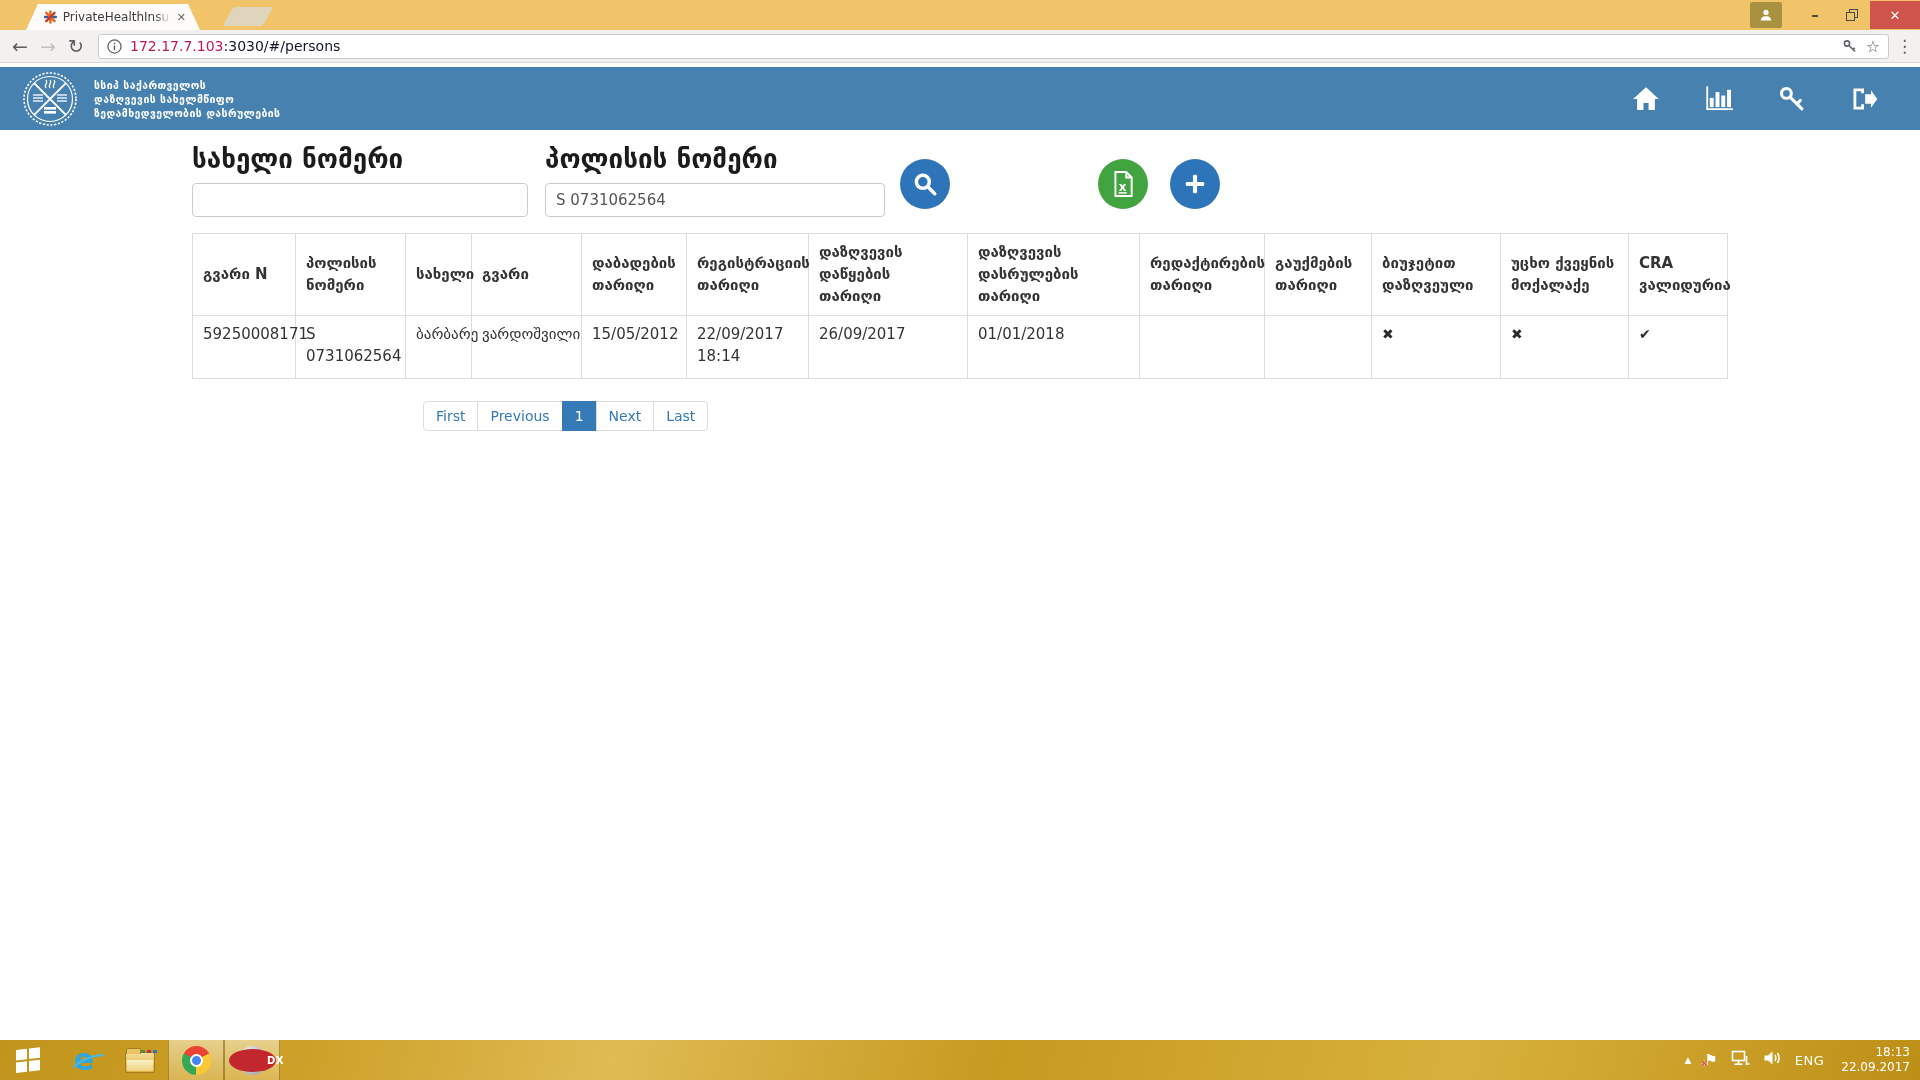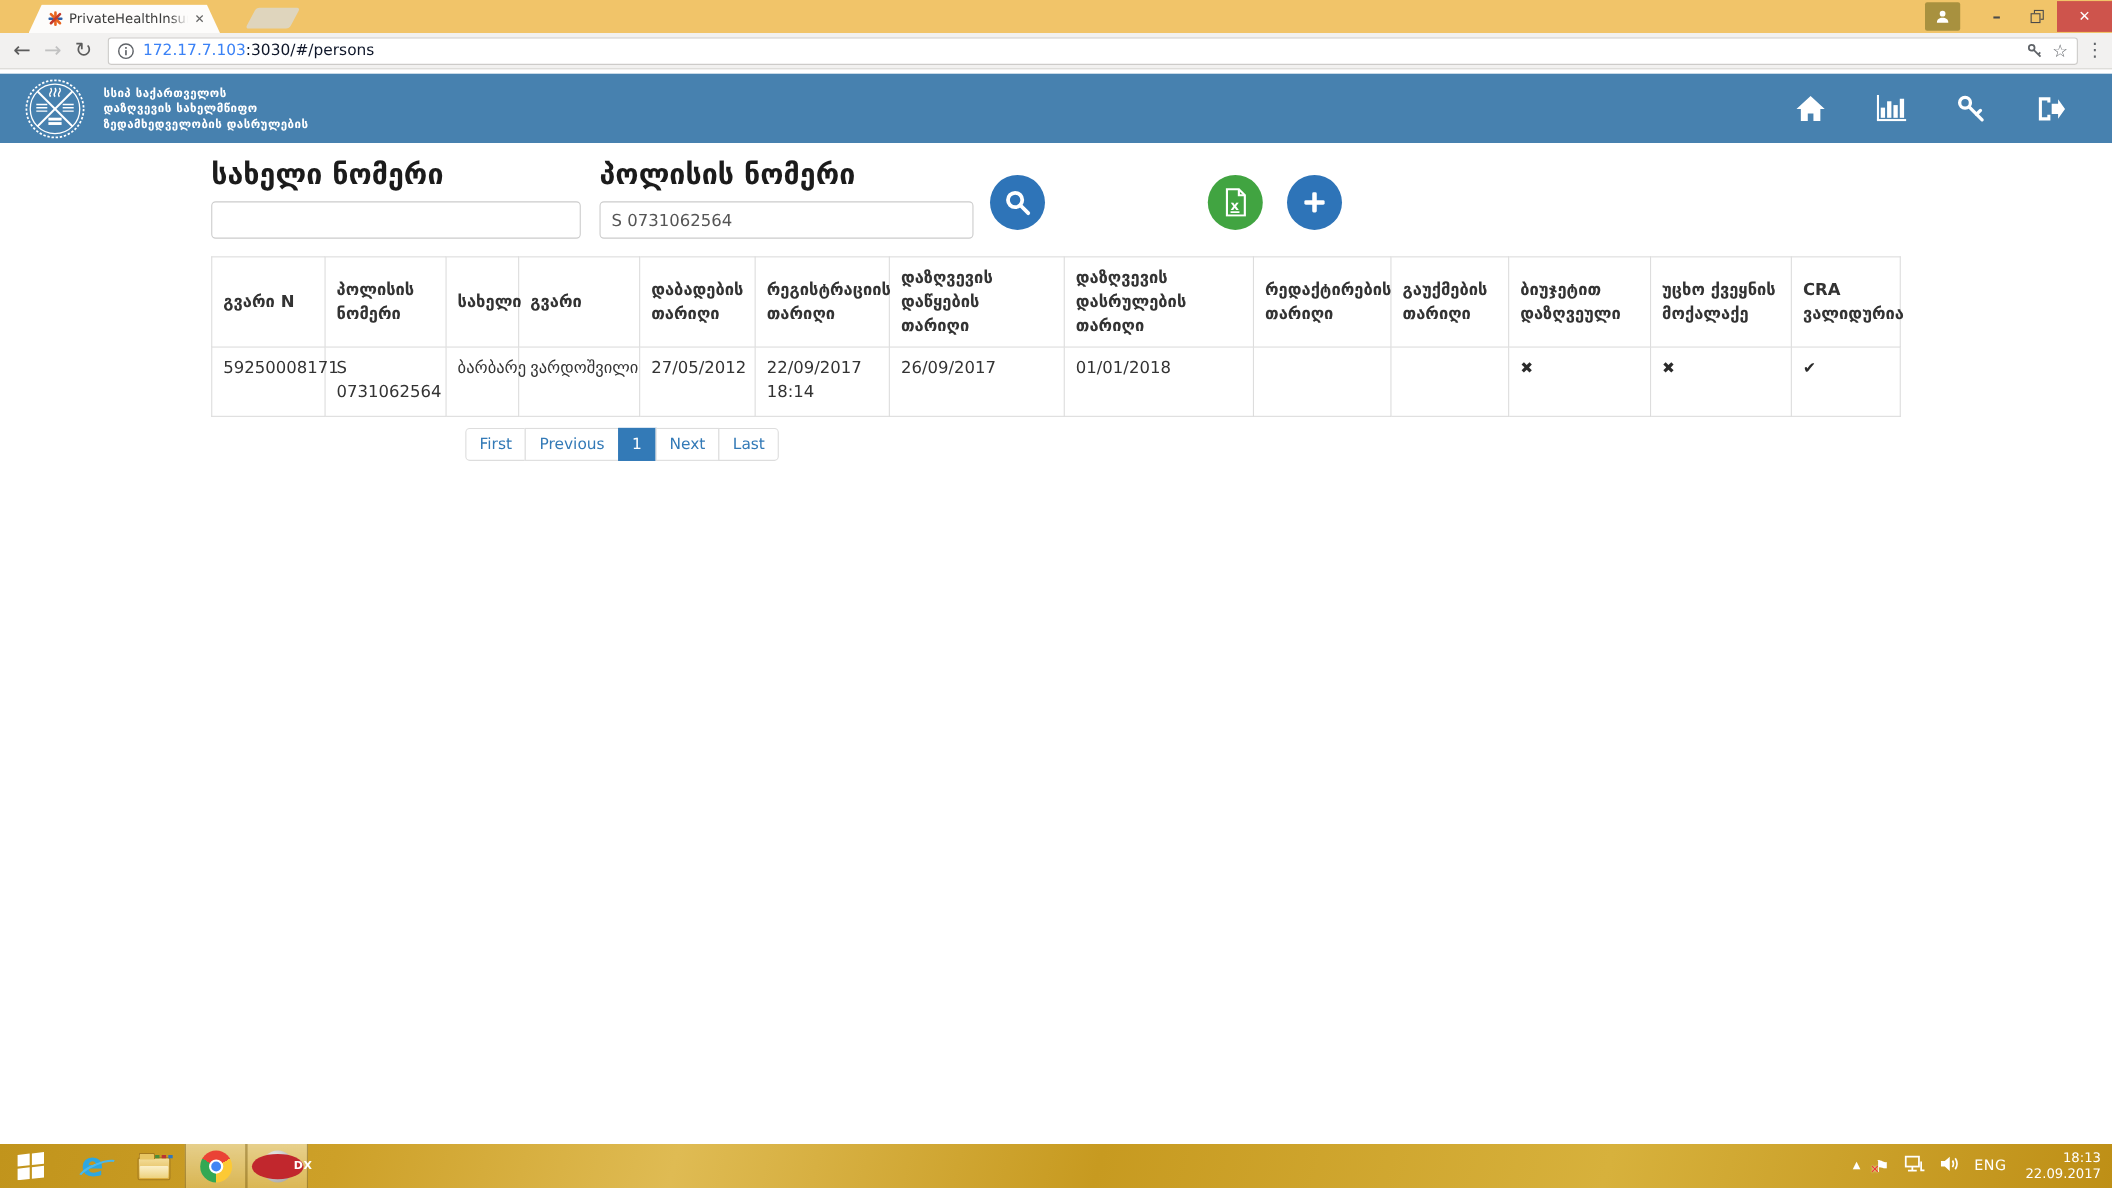"172.17.7.103" .url .host { color: #3b82f6 -> #be185d }
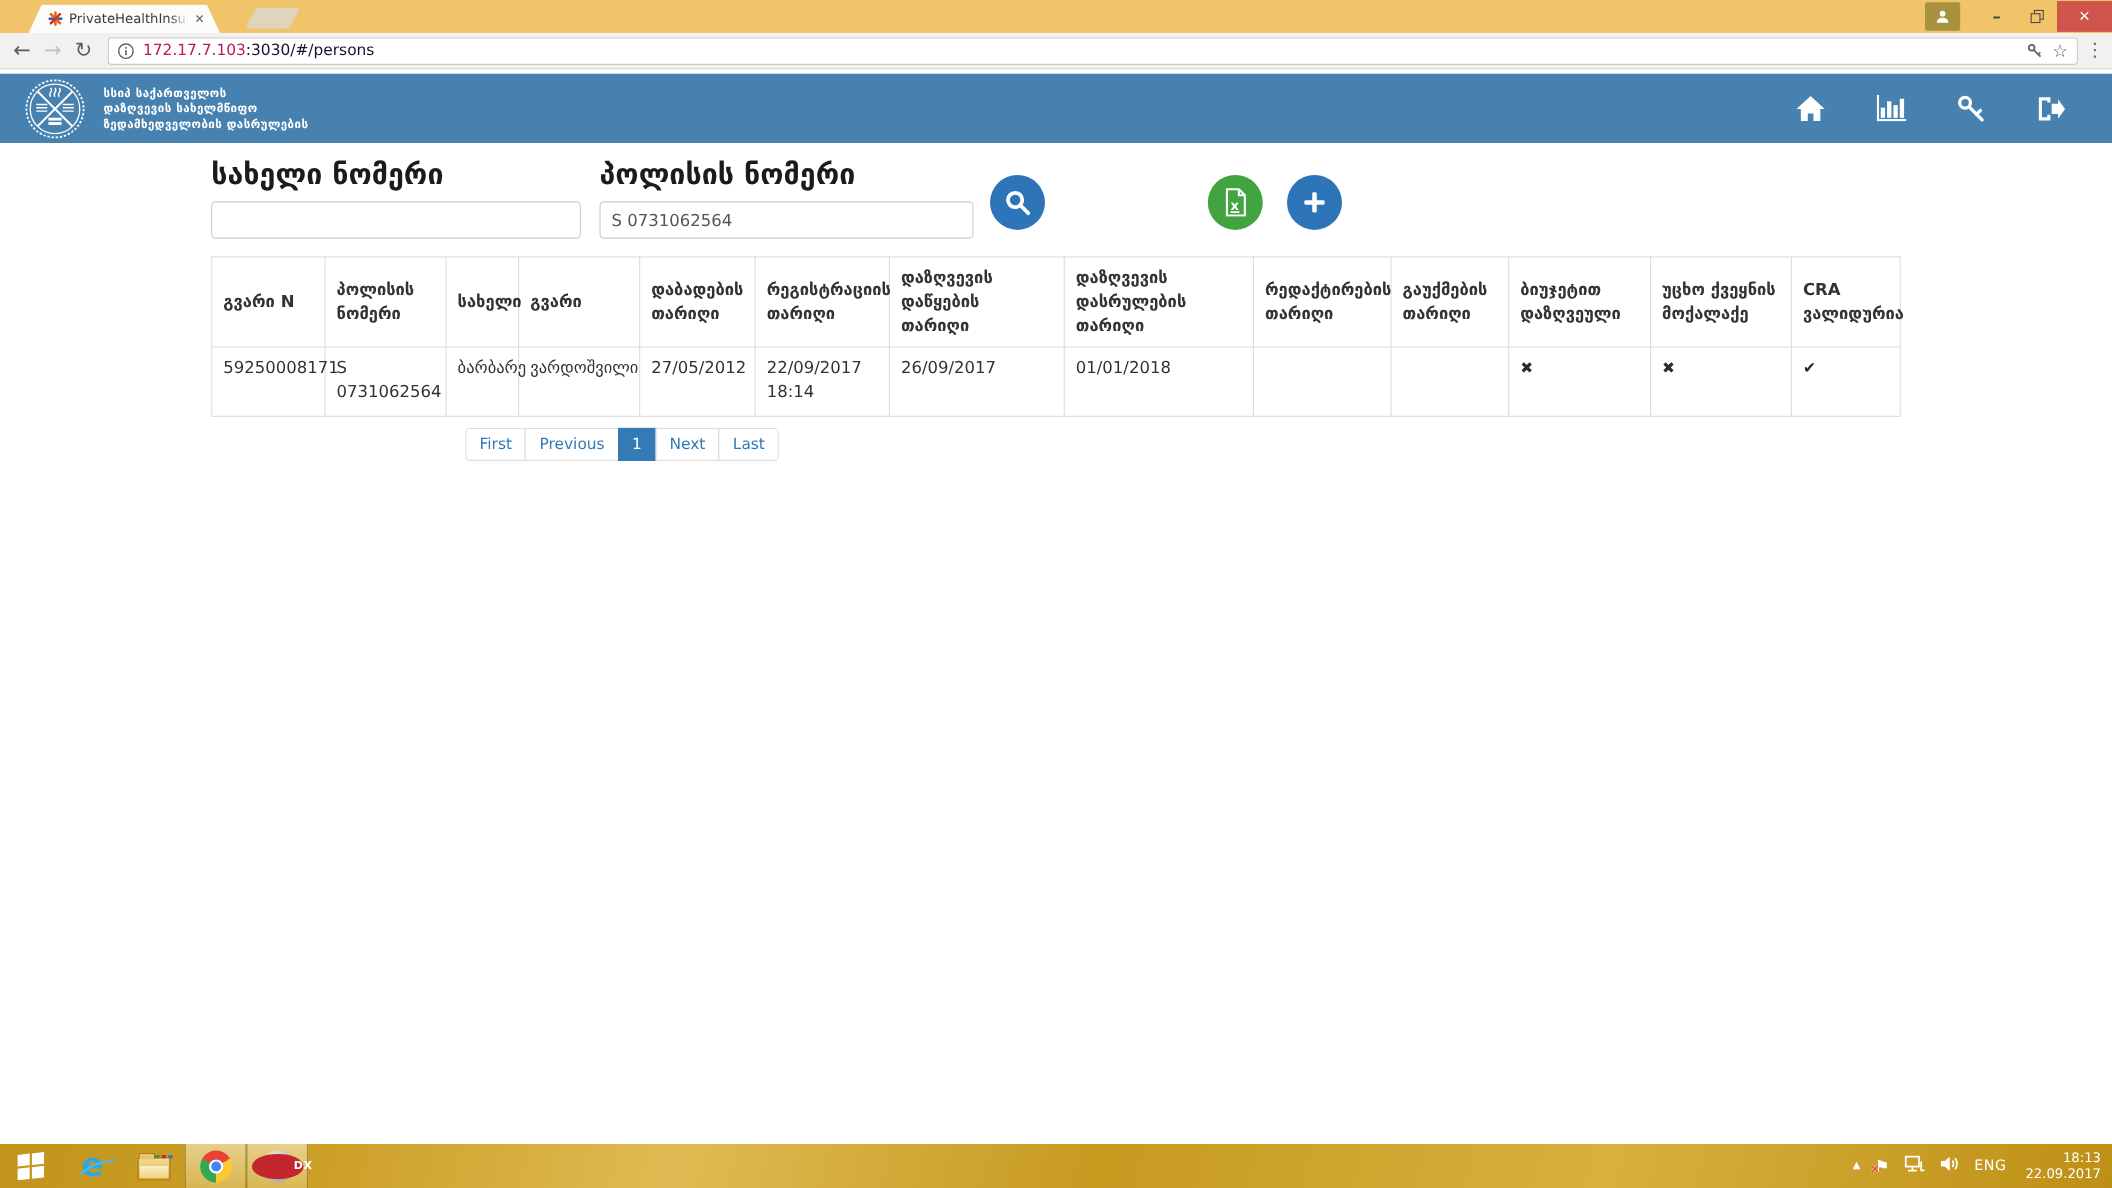"27/05/2012" td { text: 27/05/2012 -> 15/05/2012 }
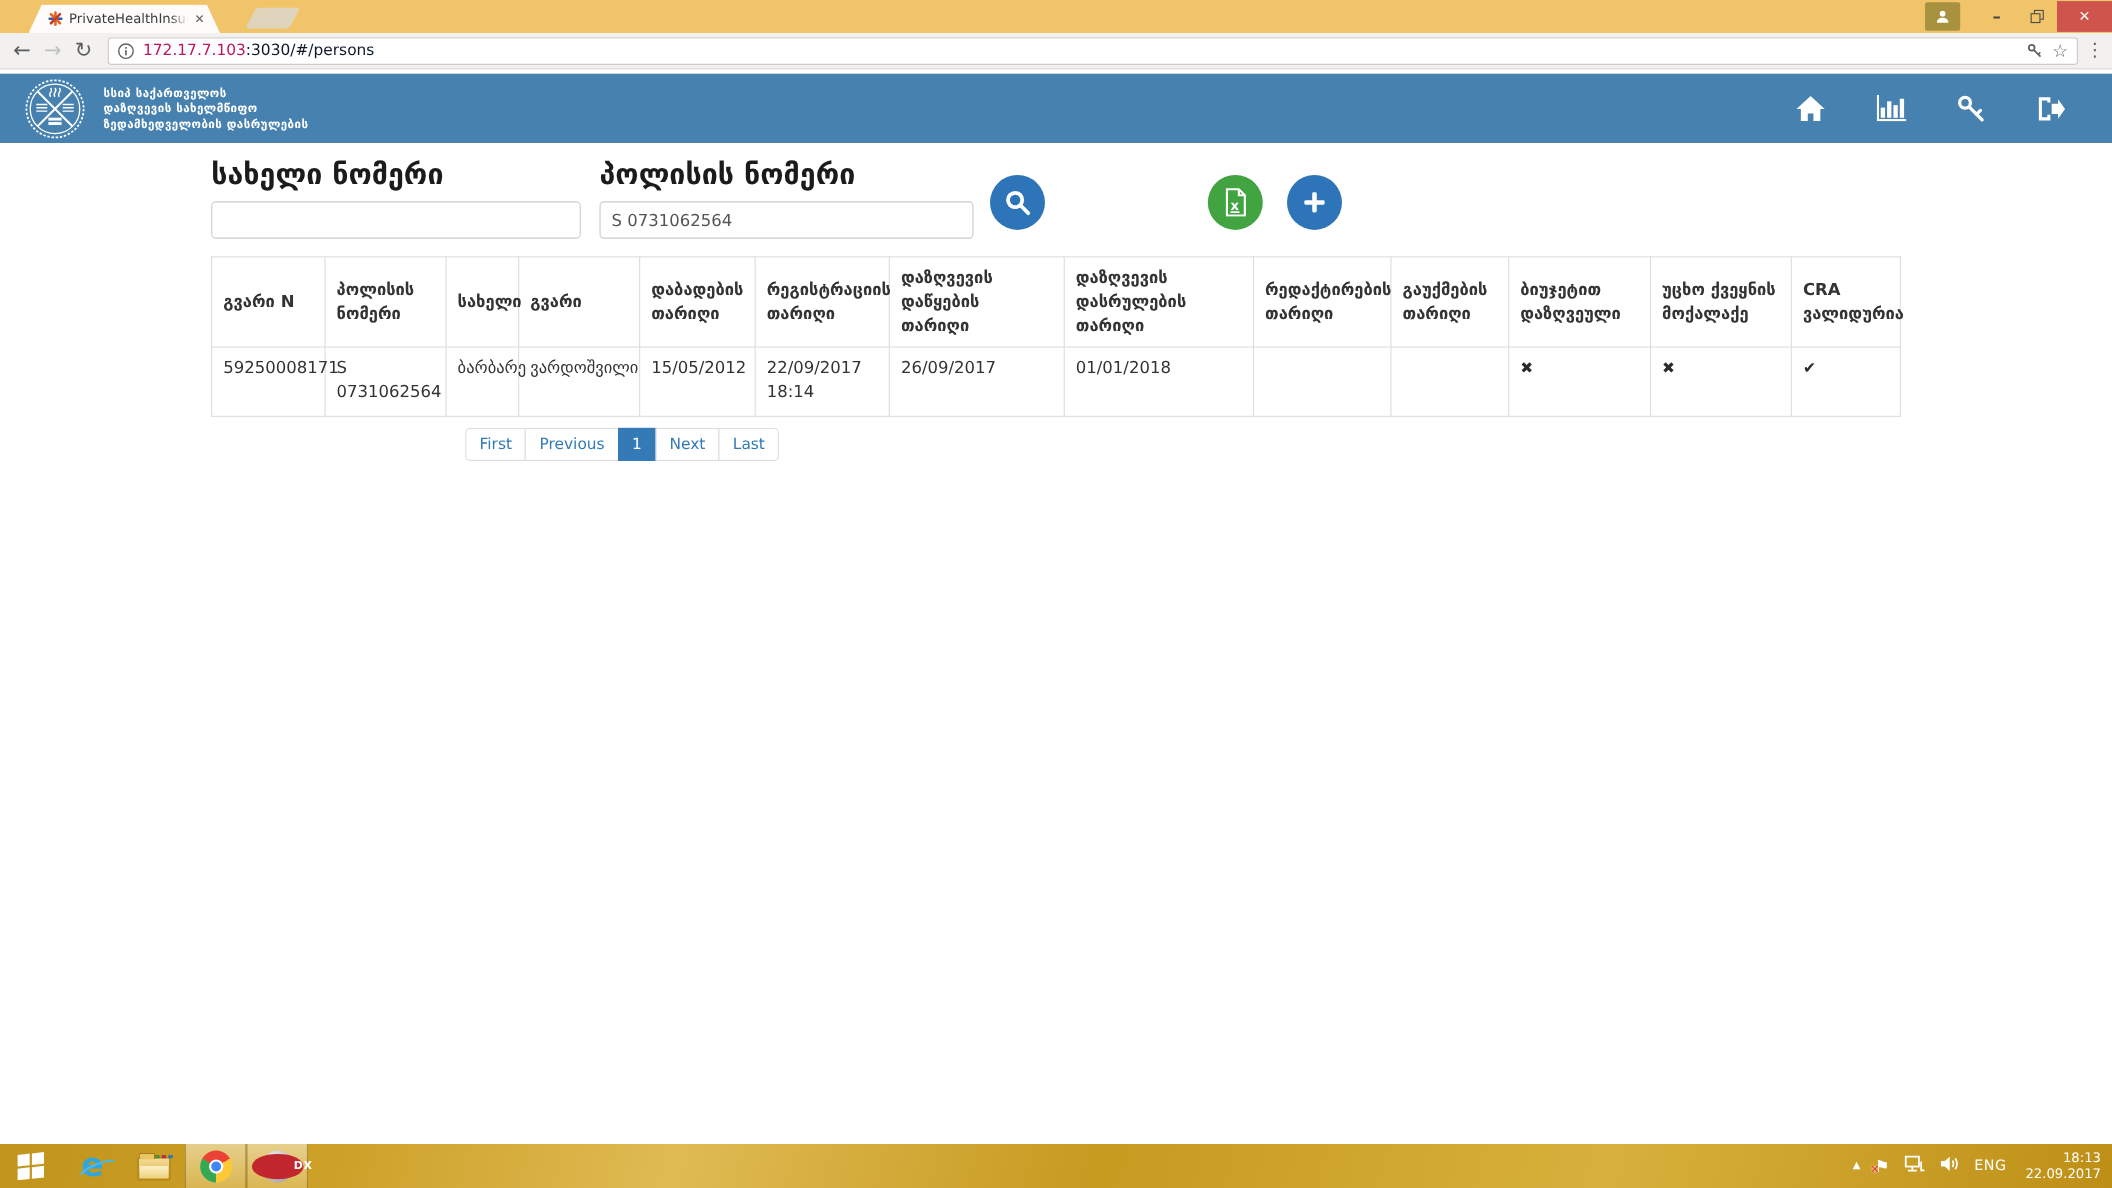"First" .pager { top: 325px -> 337px }
